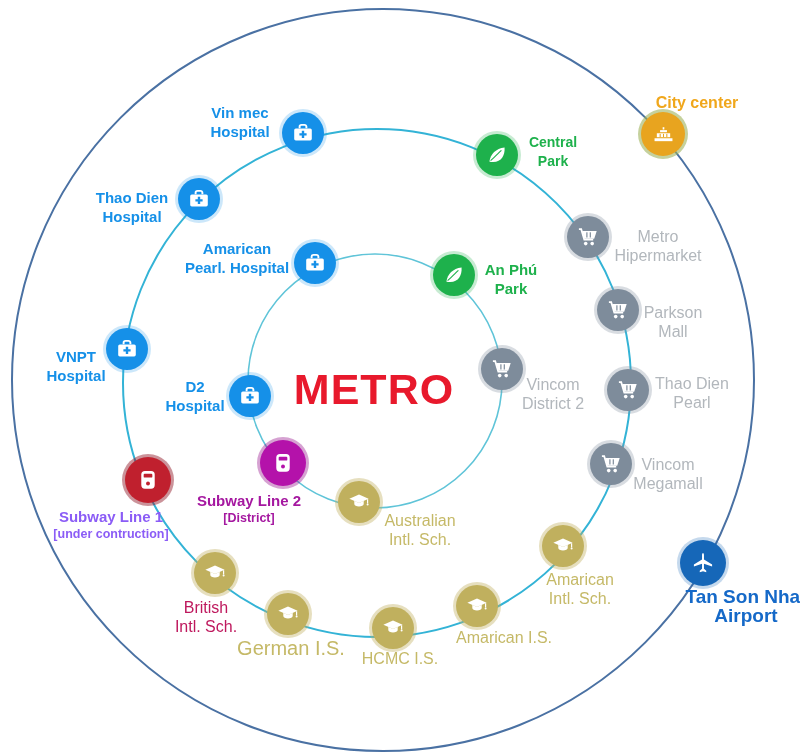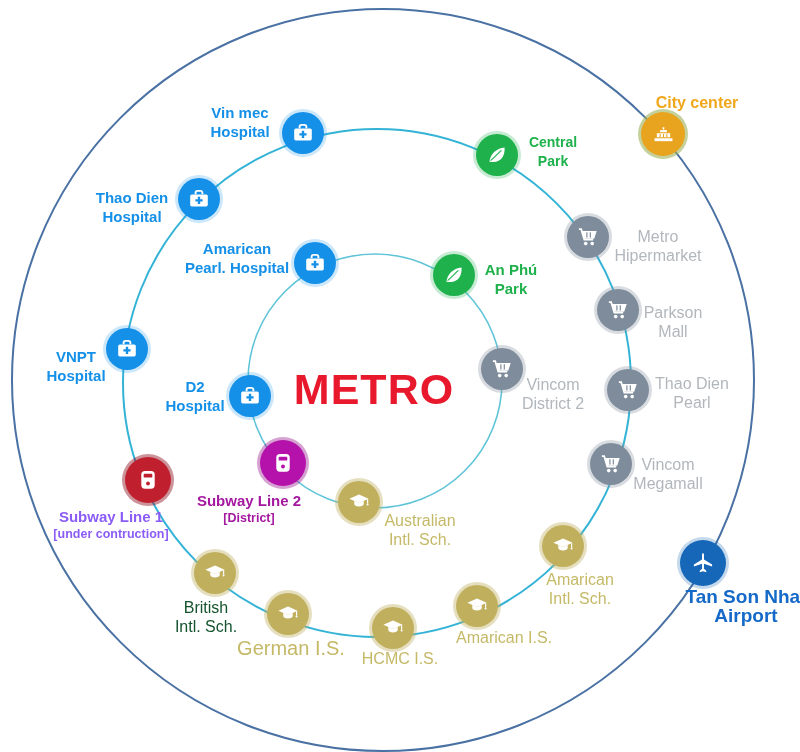"British" div.poi-label { color: #14532d -> #be185d }
